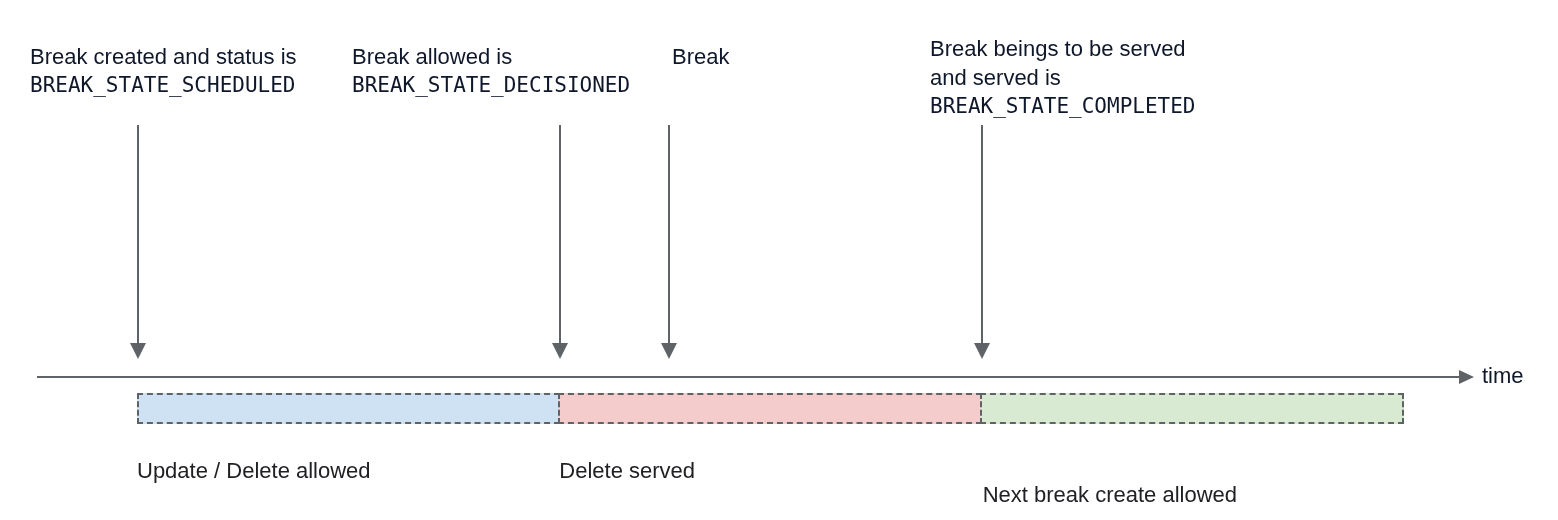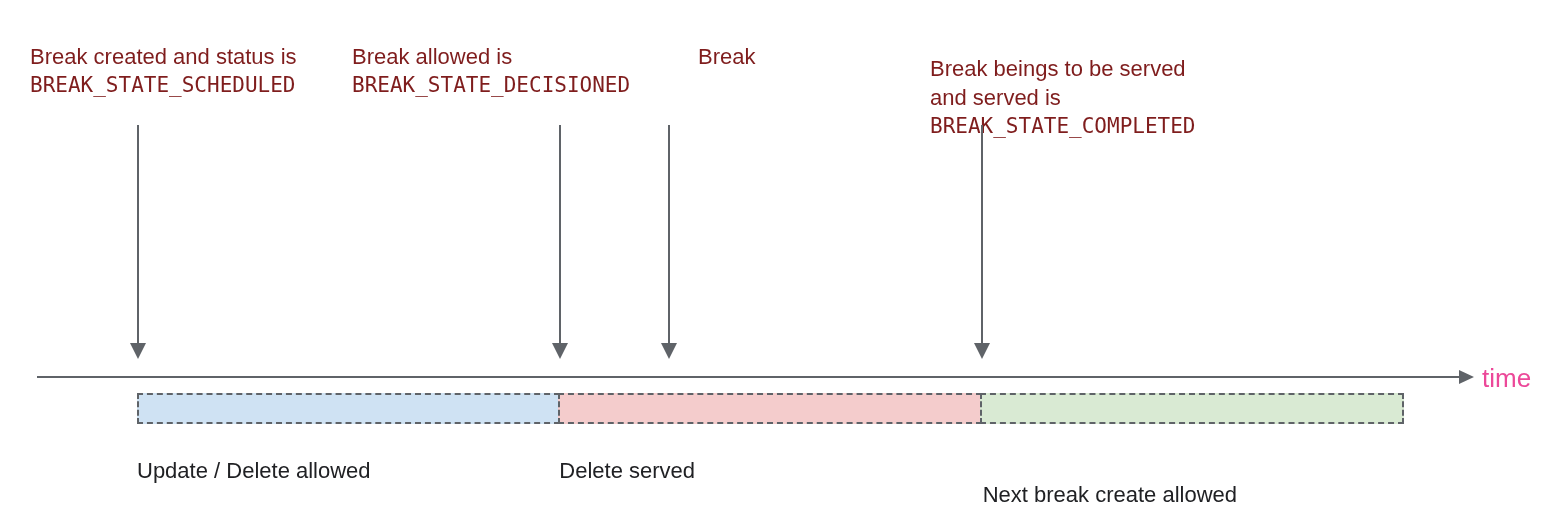"Break created and status is" .annotation { color: #7f1d1d -> #0f172a }
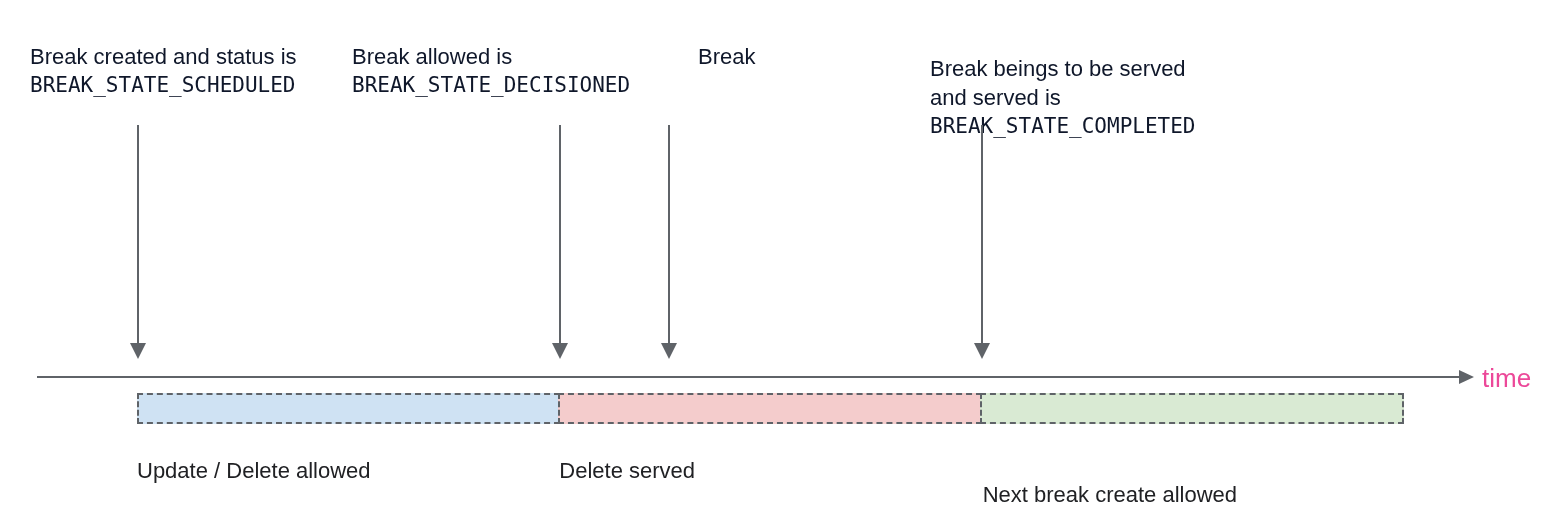"Break" #ann-expected { margin-left: 26px -> none }
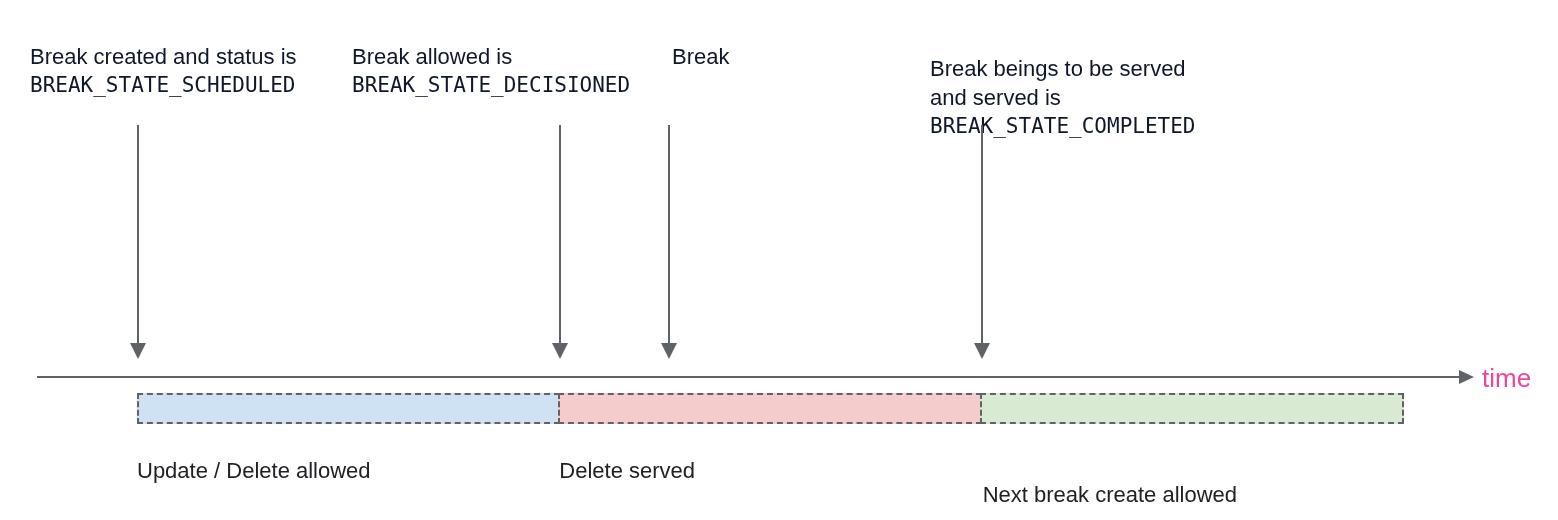"Break beings to be served" #ann-completed { margin-top: 20px -> none }
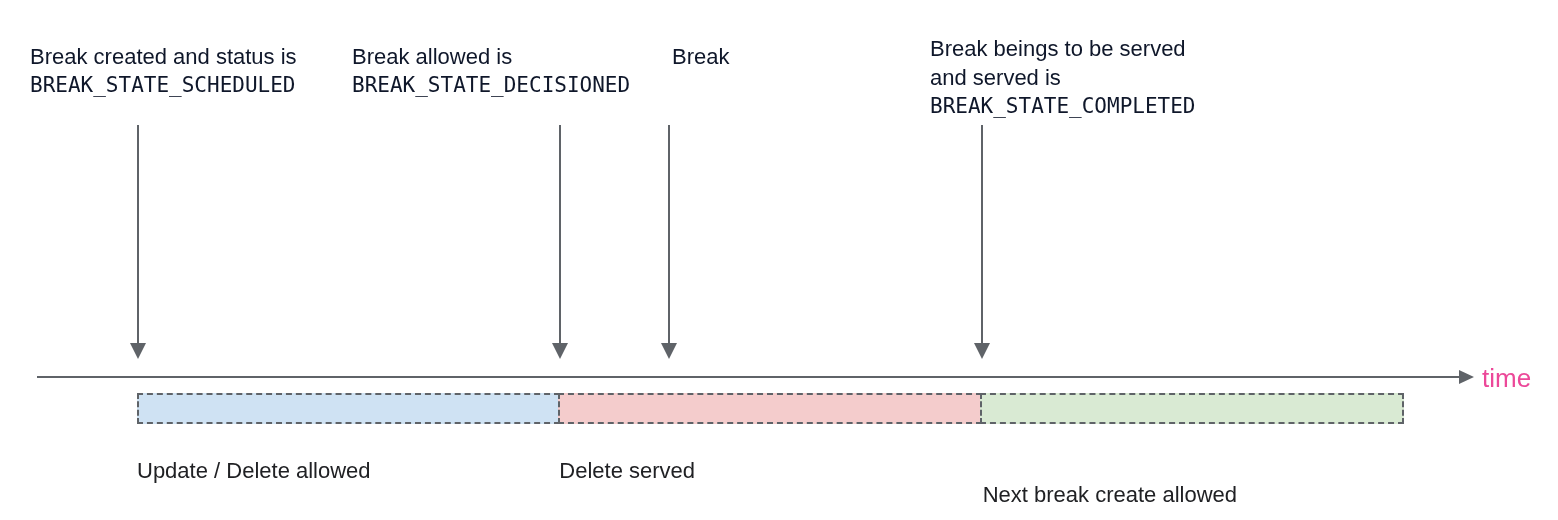"time" .axis-label { color: #ec4899 -> #0f172a; font-size: 26px -> 22px }
